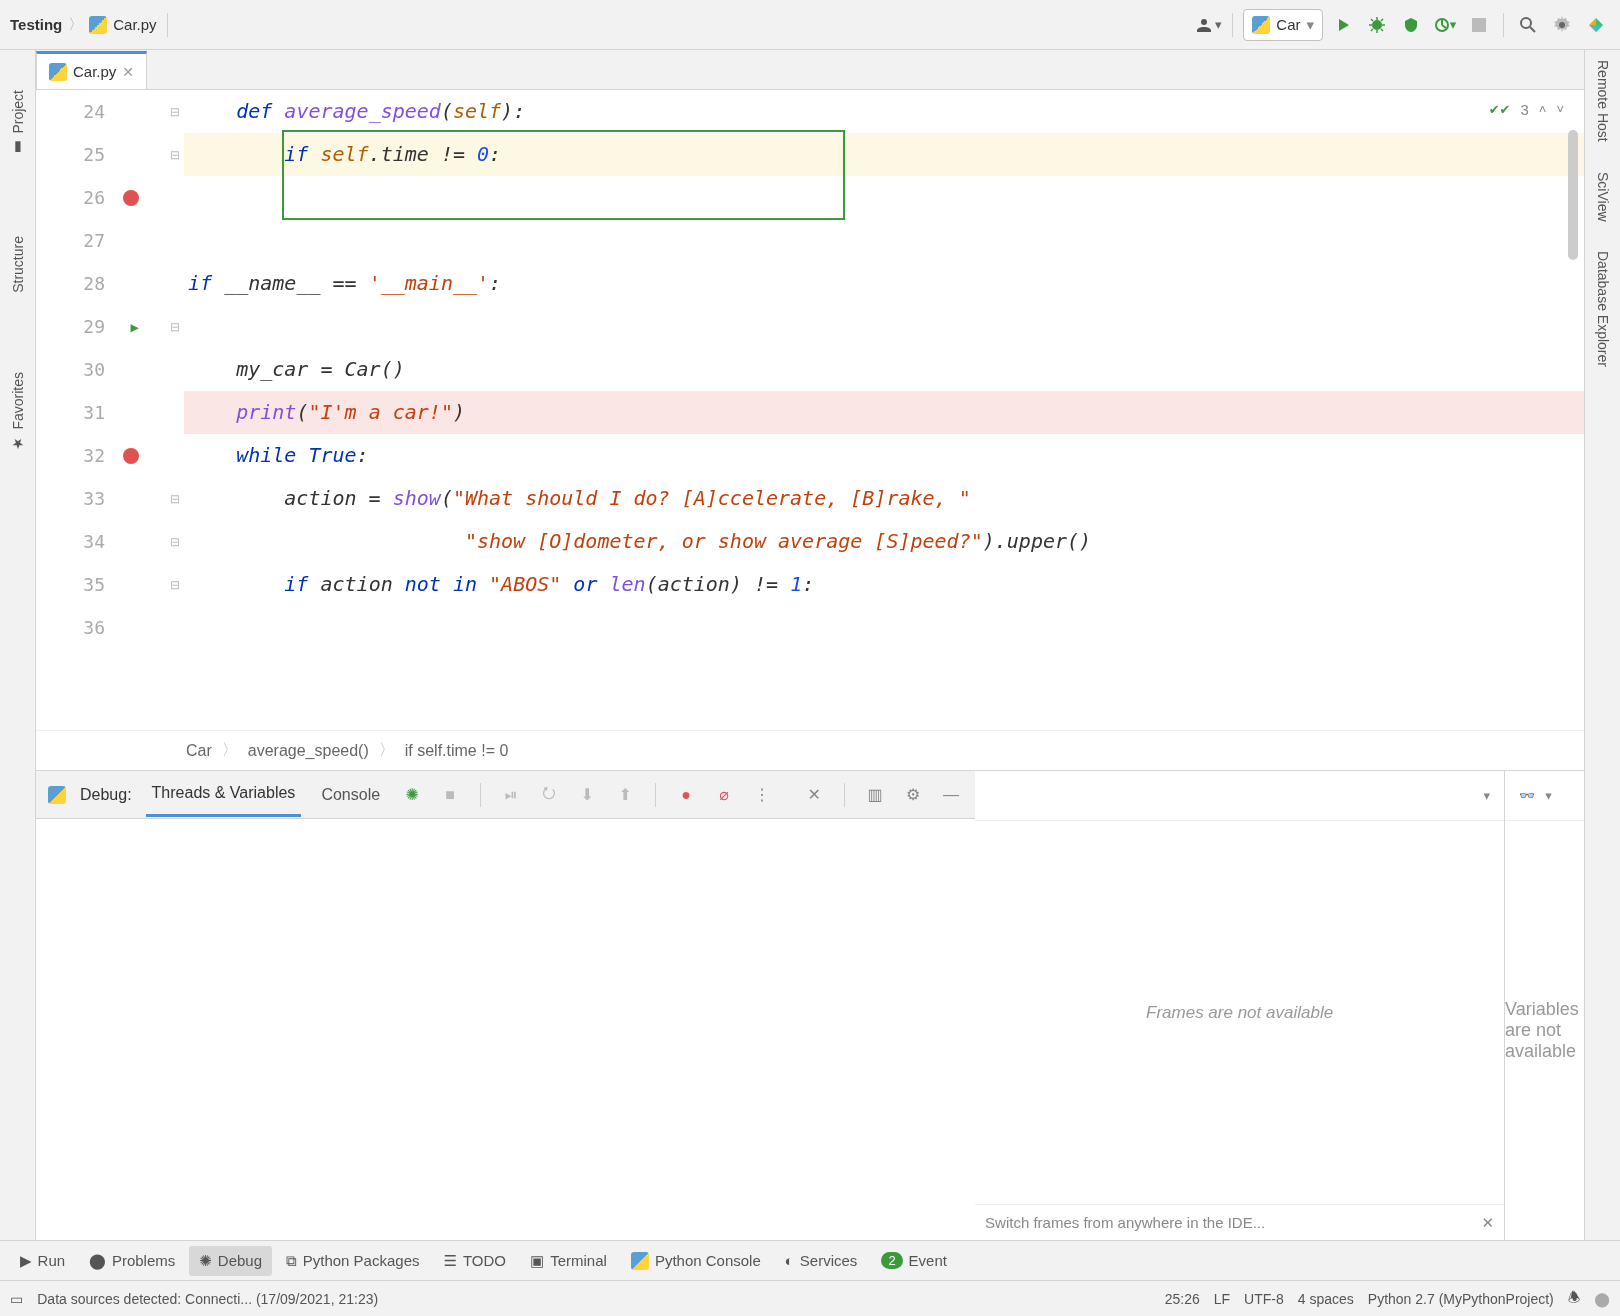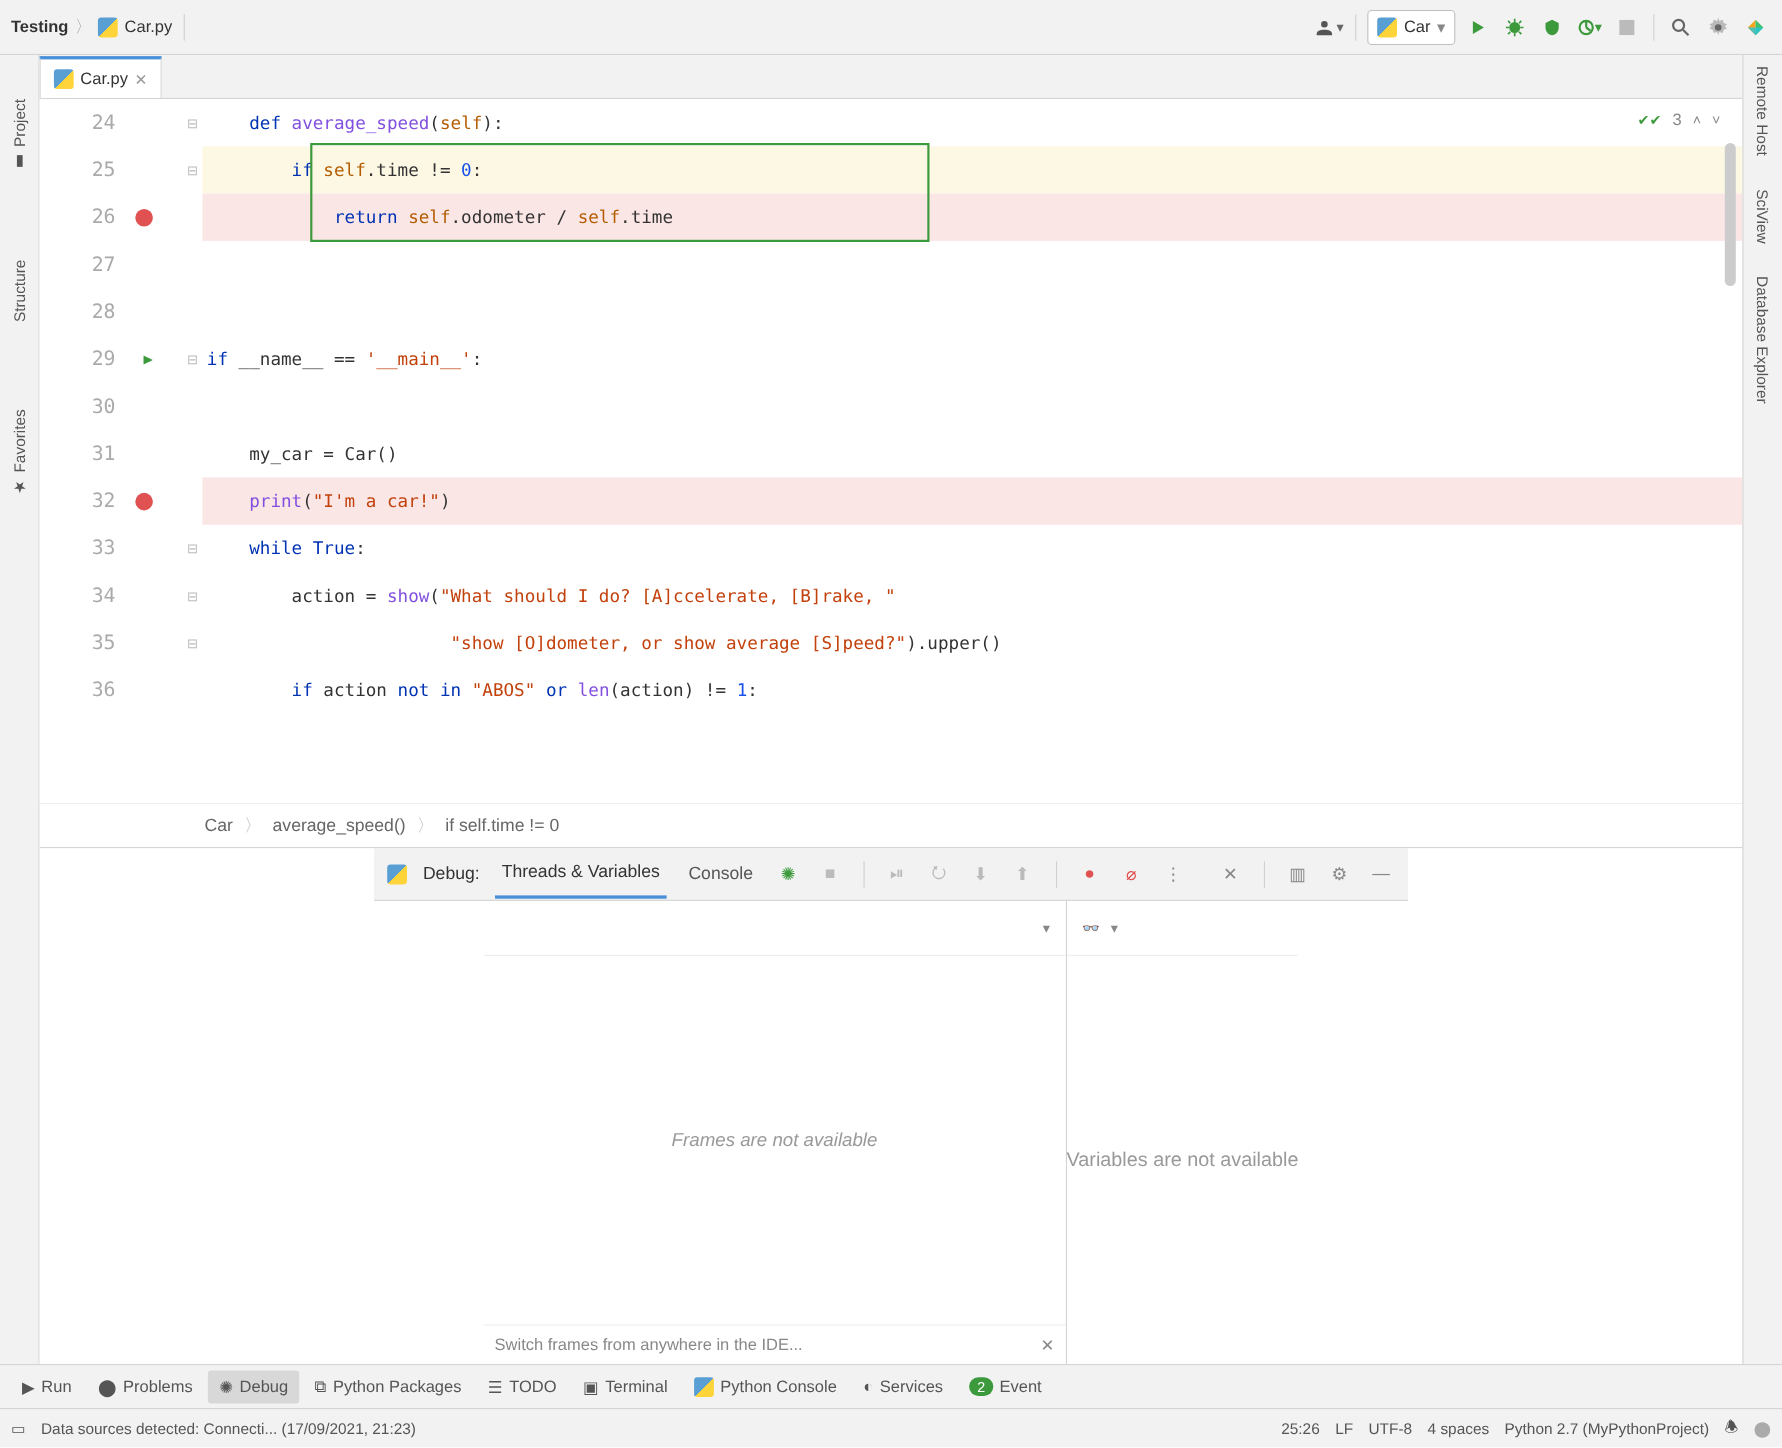"def average_speed(self):" .code-area { font-size: 16px -> 20px; font-style: none -> italic }
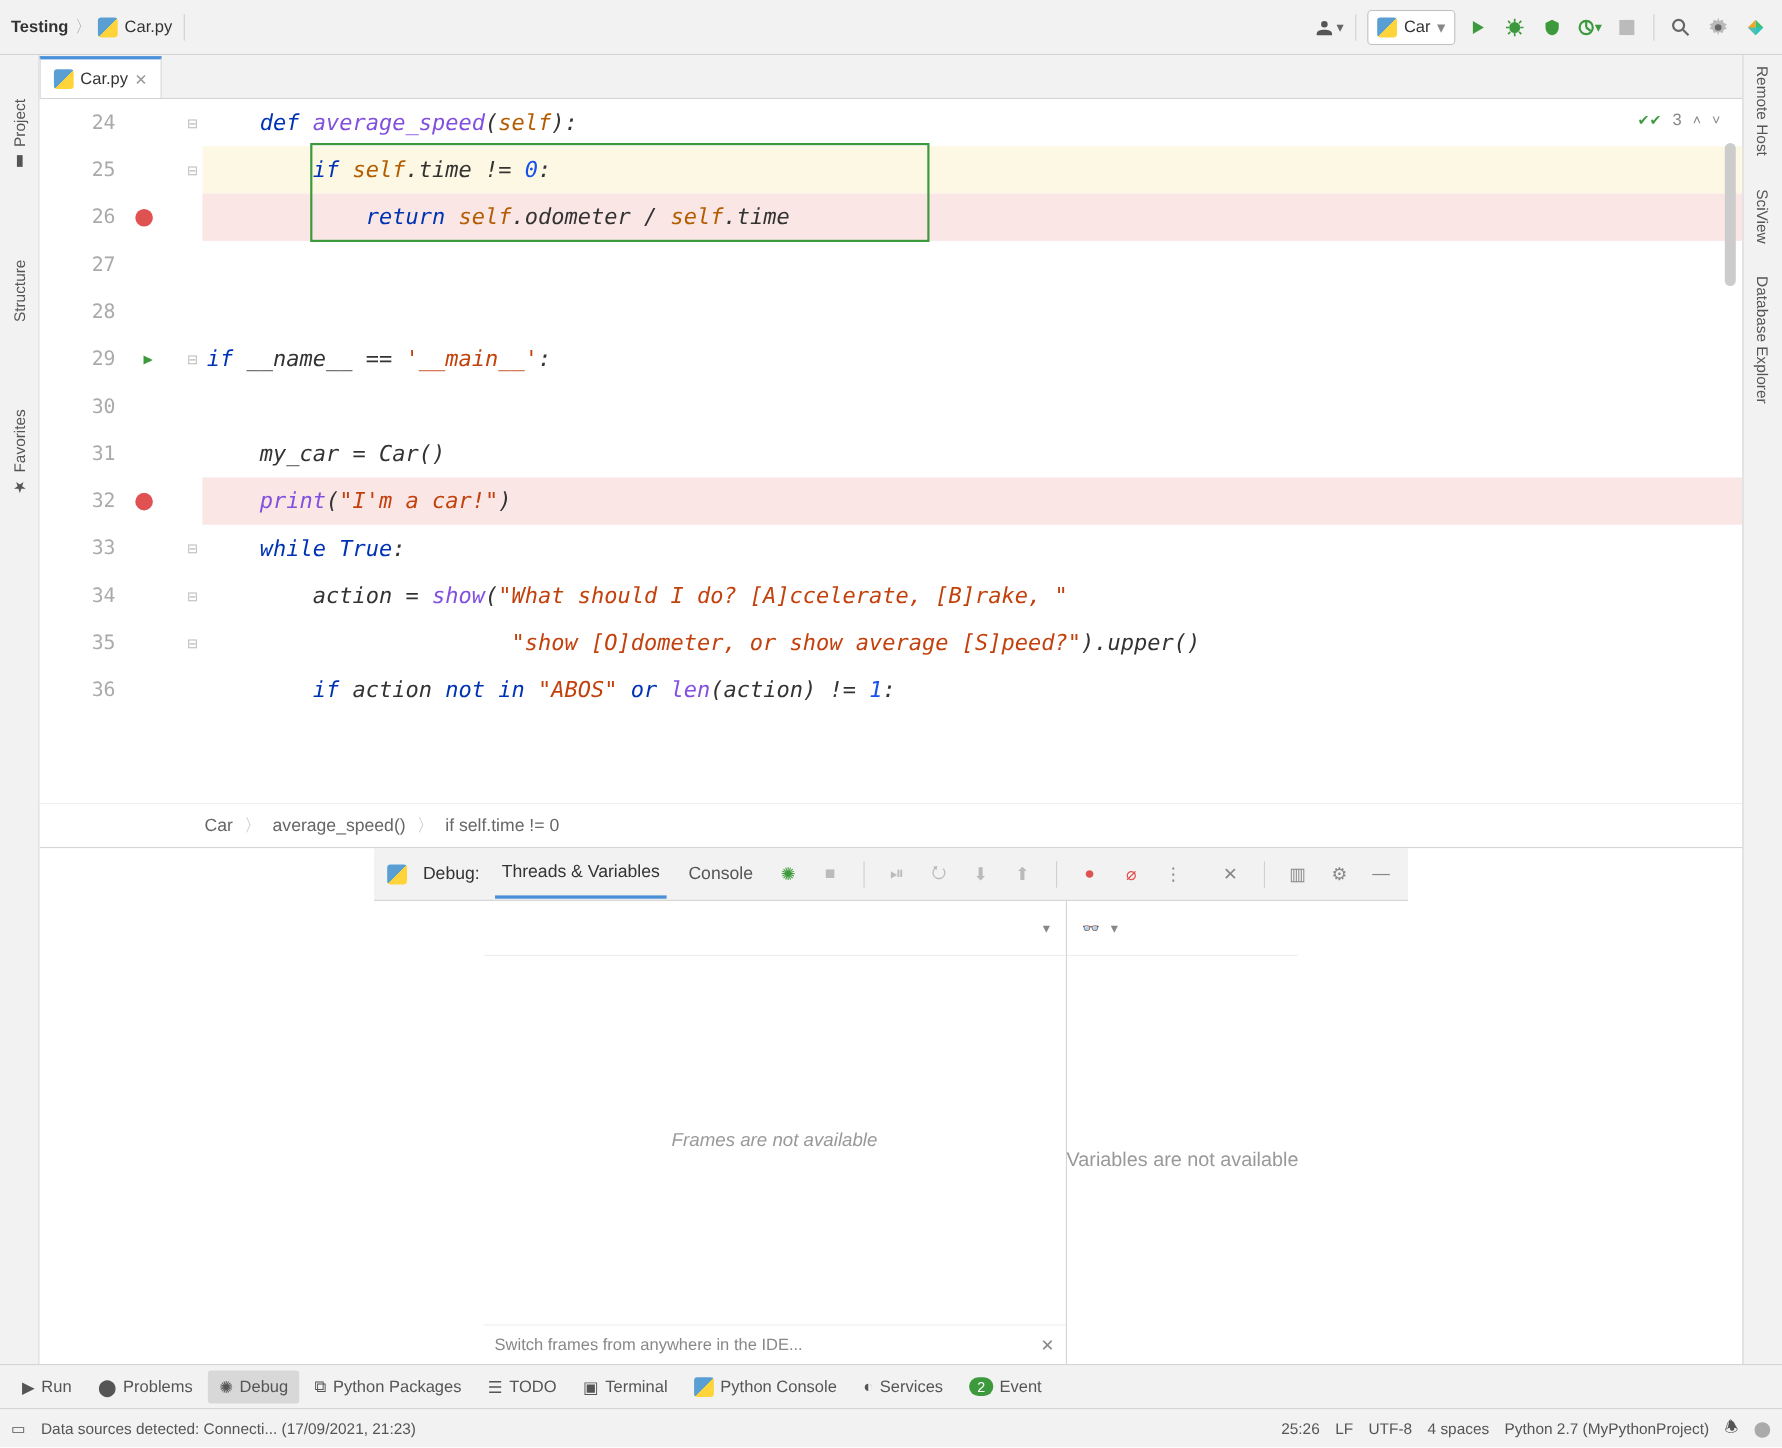"return self.odometer / self.time" div.code-line { html: <div><span> </span><span>return</span><span> </span><span>self</span><span>.odometer / </span><span>self</span><span>.time</span></div> -> none }
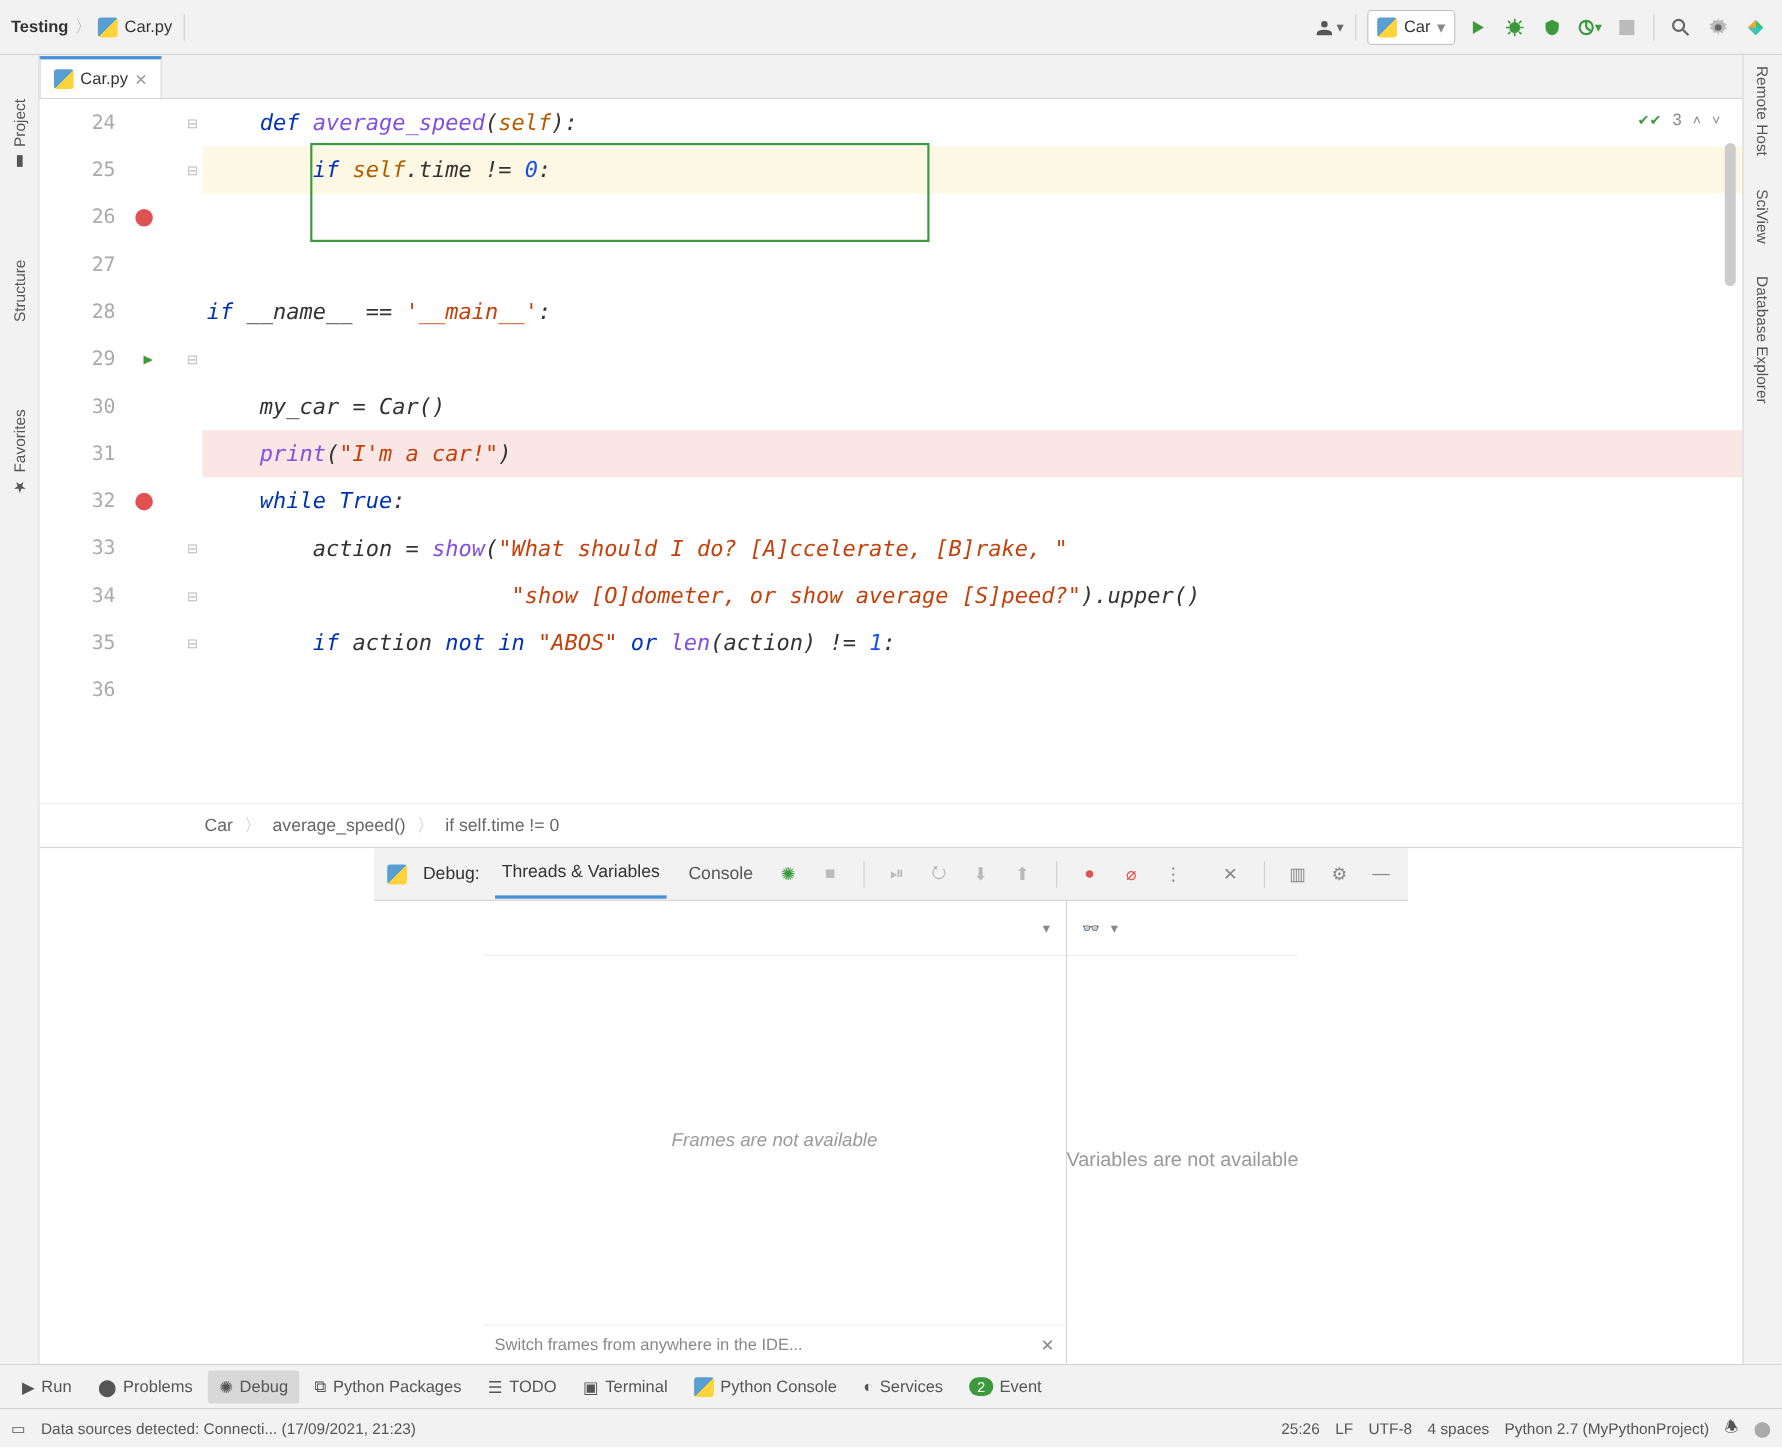"Debug:" .debug-panel { align-items: center -> none; flex-direction: column -> row }
